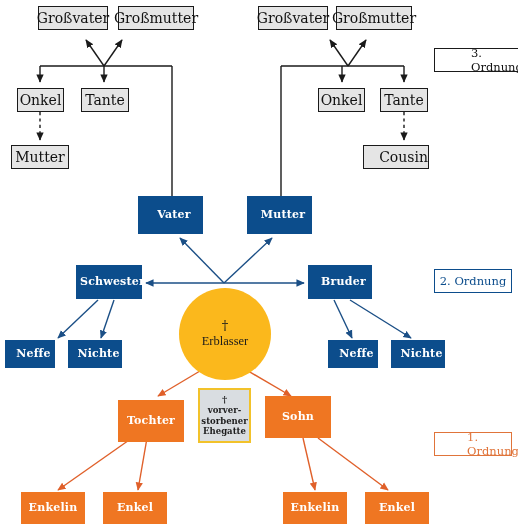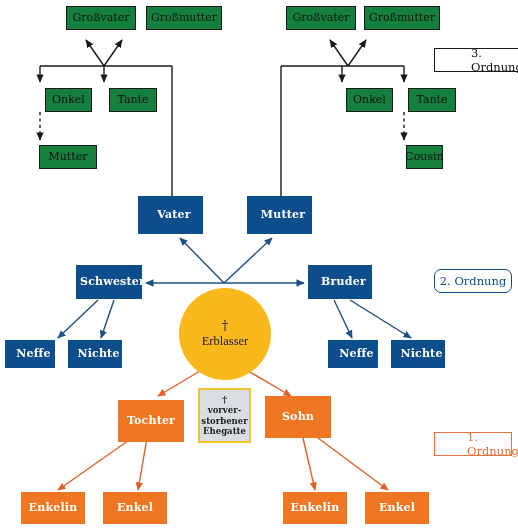"Großvater" .plain { background: #15803d -> #e5e5e5; font-size: 11px -> 14px; margin-left: 28px -> none }
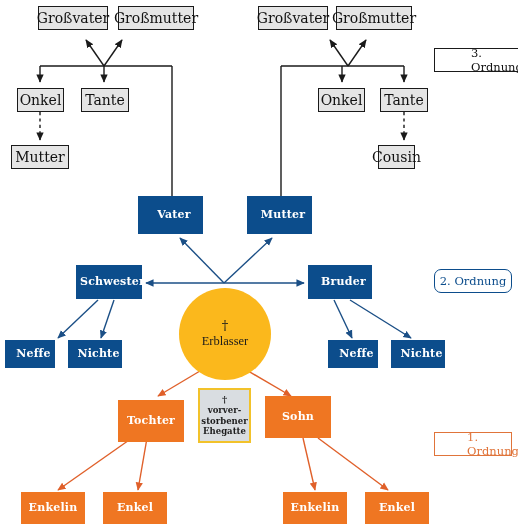"Cousin" div.node { justify-content: none -> flex-end; left: 378px -> 363px; width: 37px -> 66px }
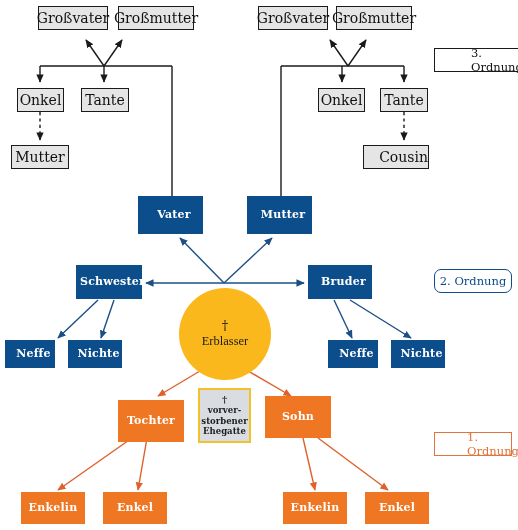"2. Ordnung" div.chip { border-radius: 7px -> none }
